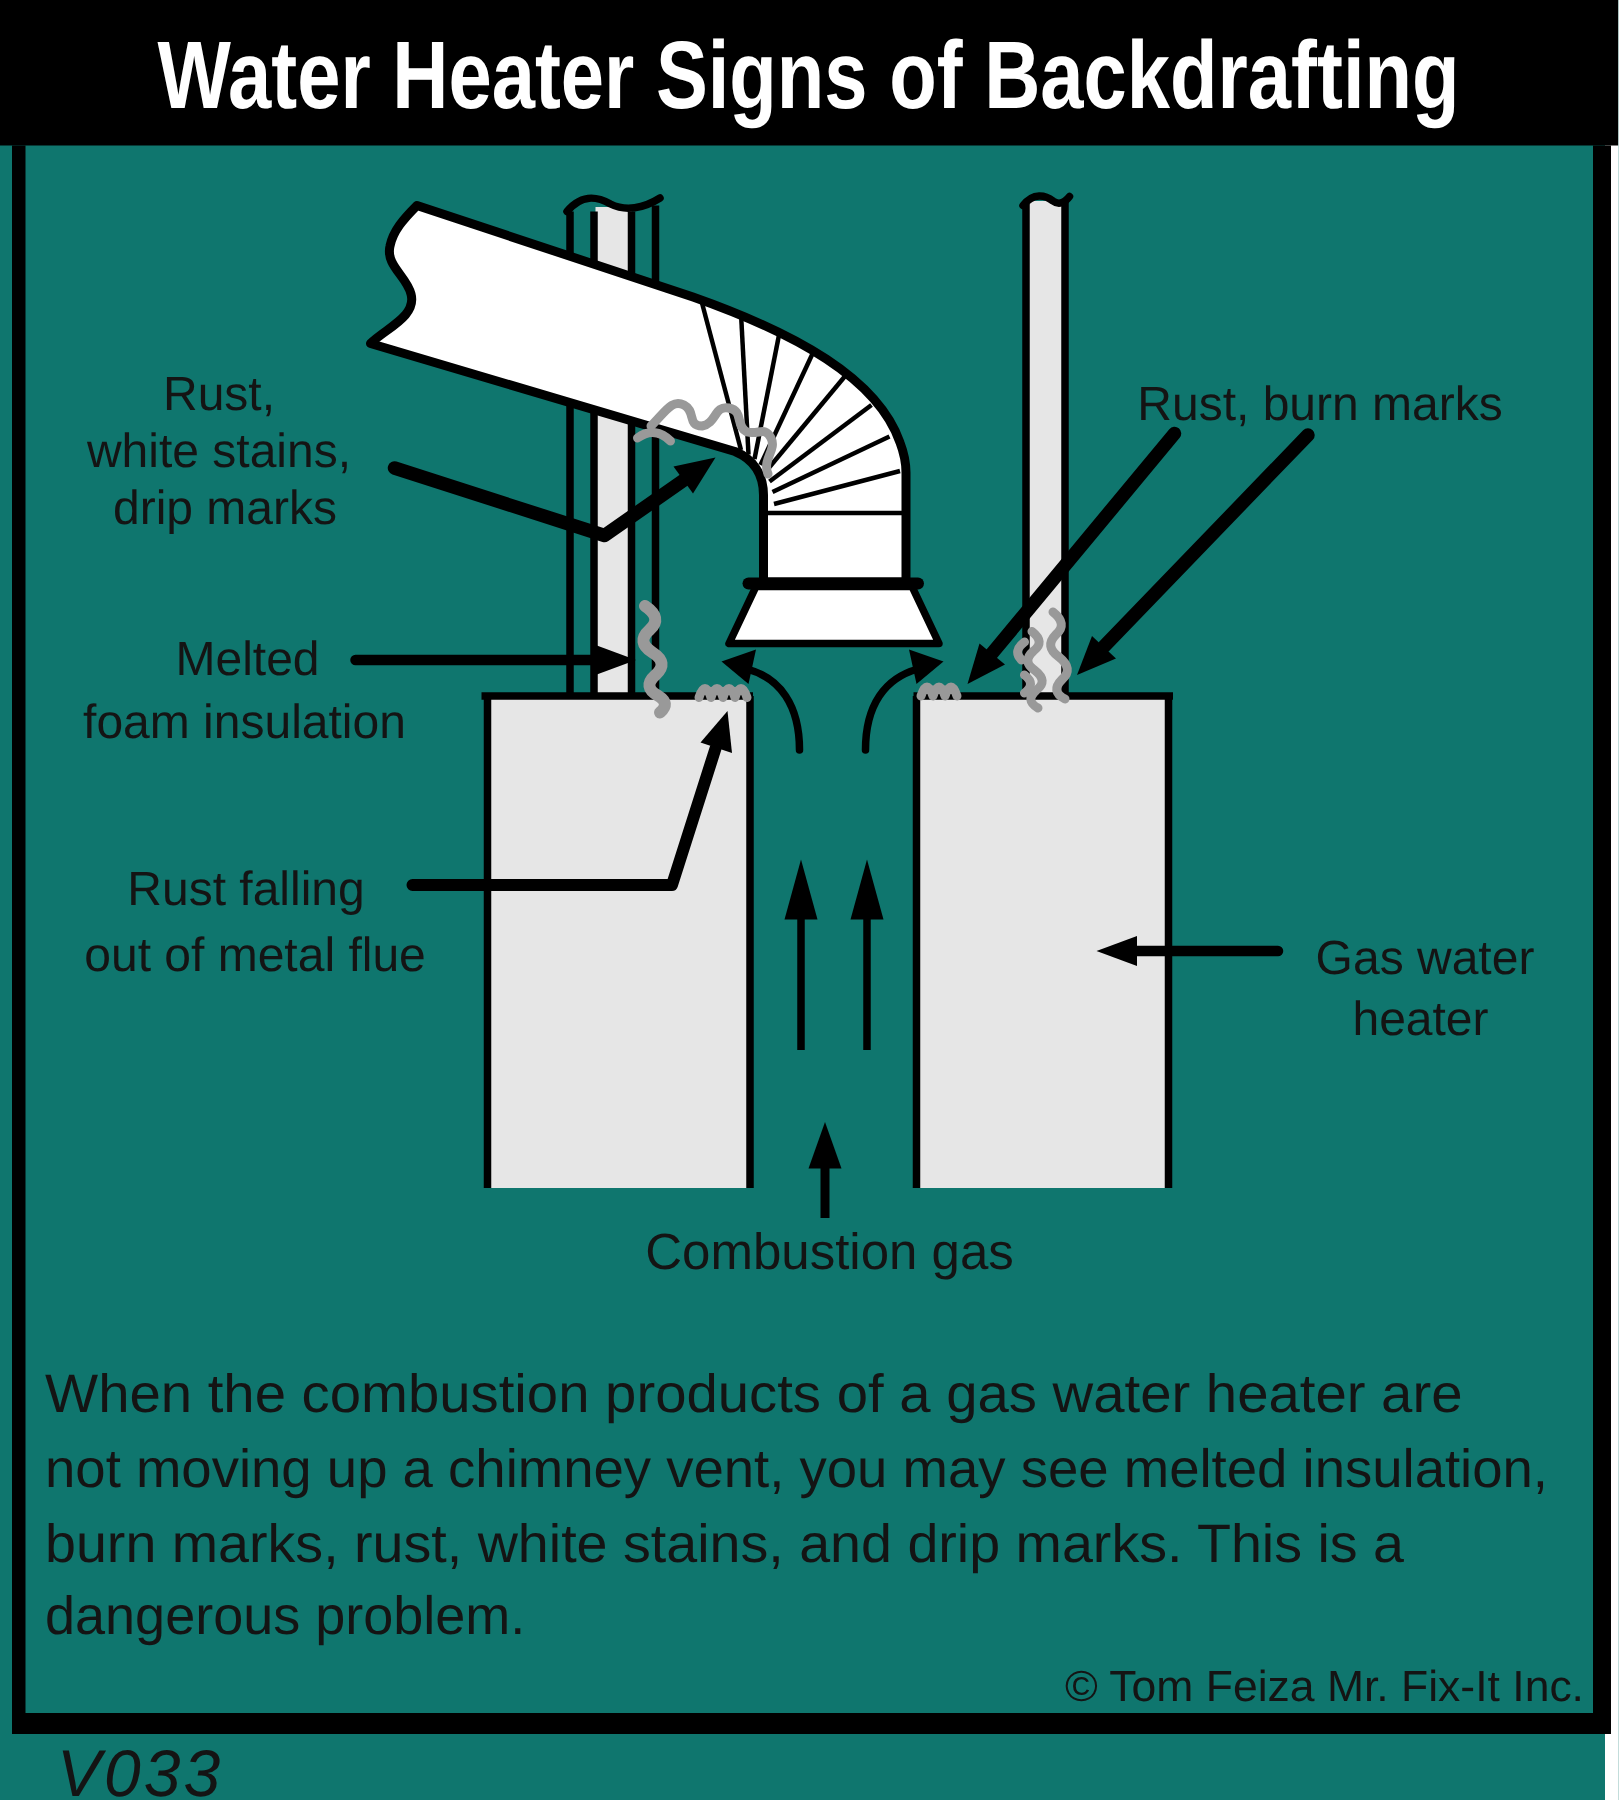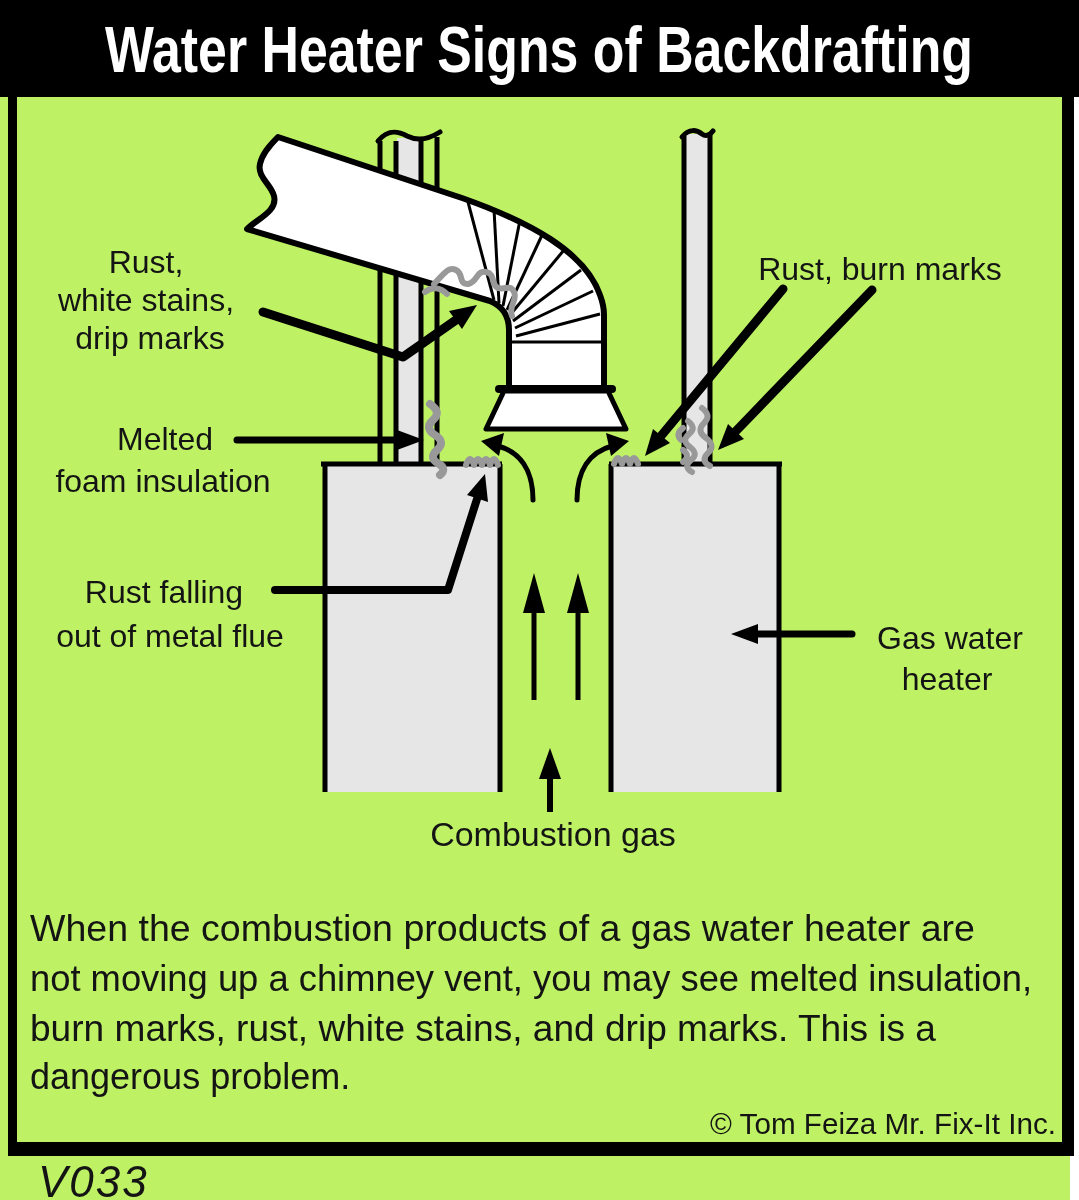"Water Heater Signs of Backdrafting" .stage { background: #bef264 -> #0f766e }
